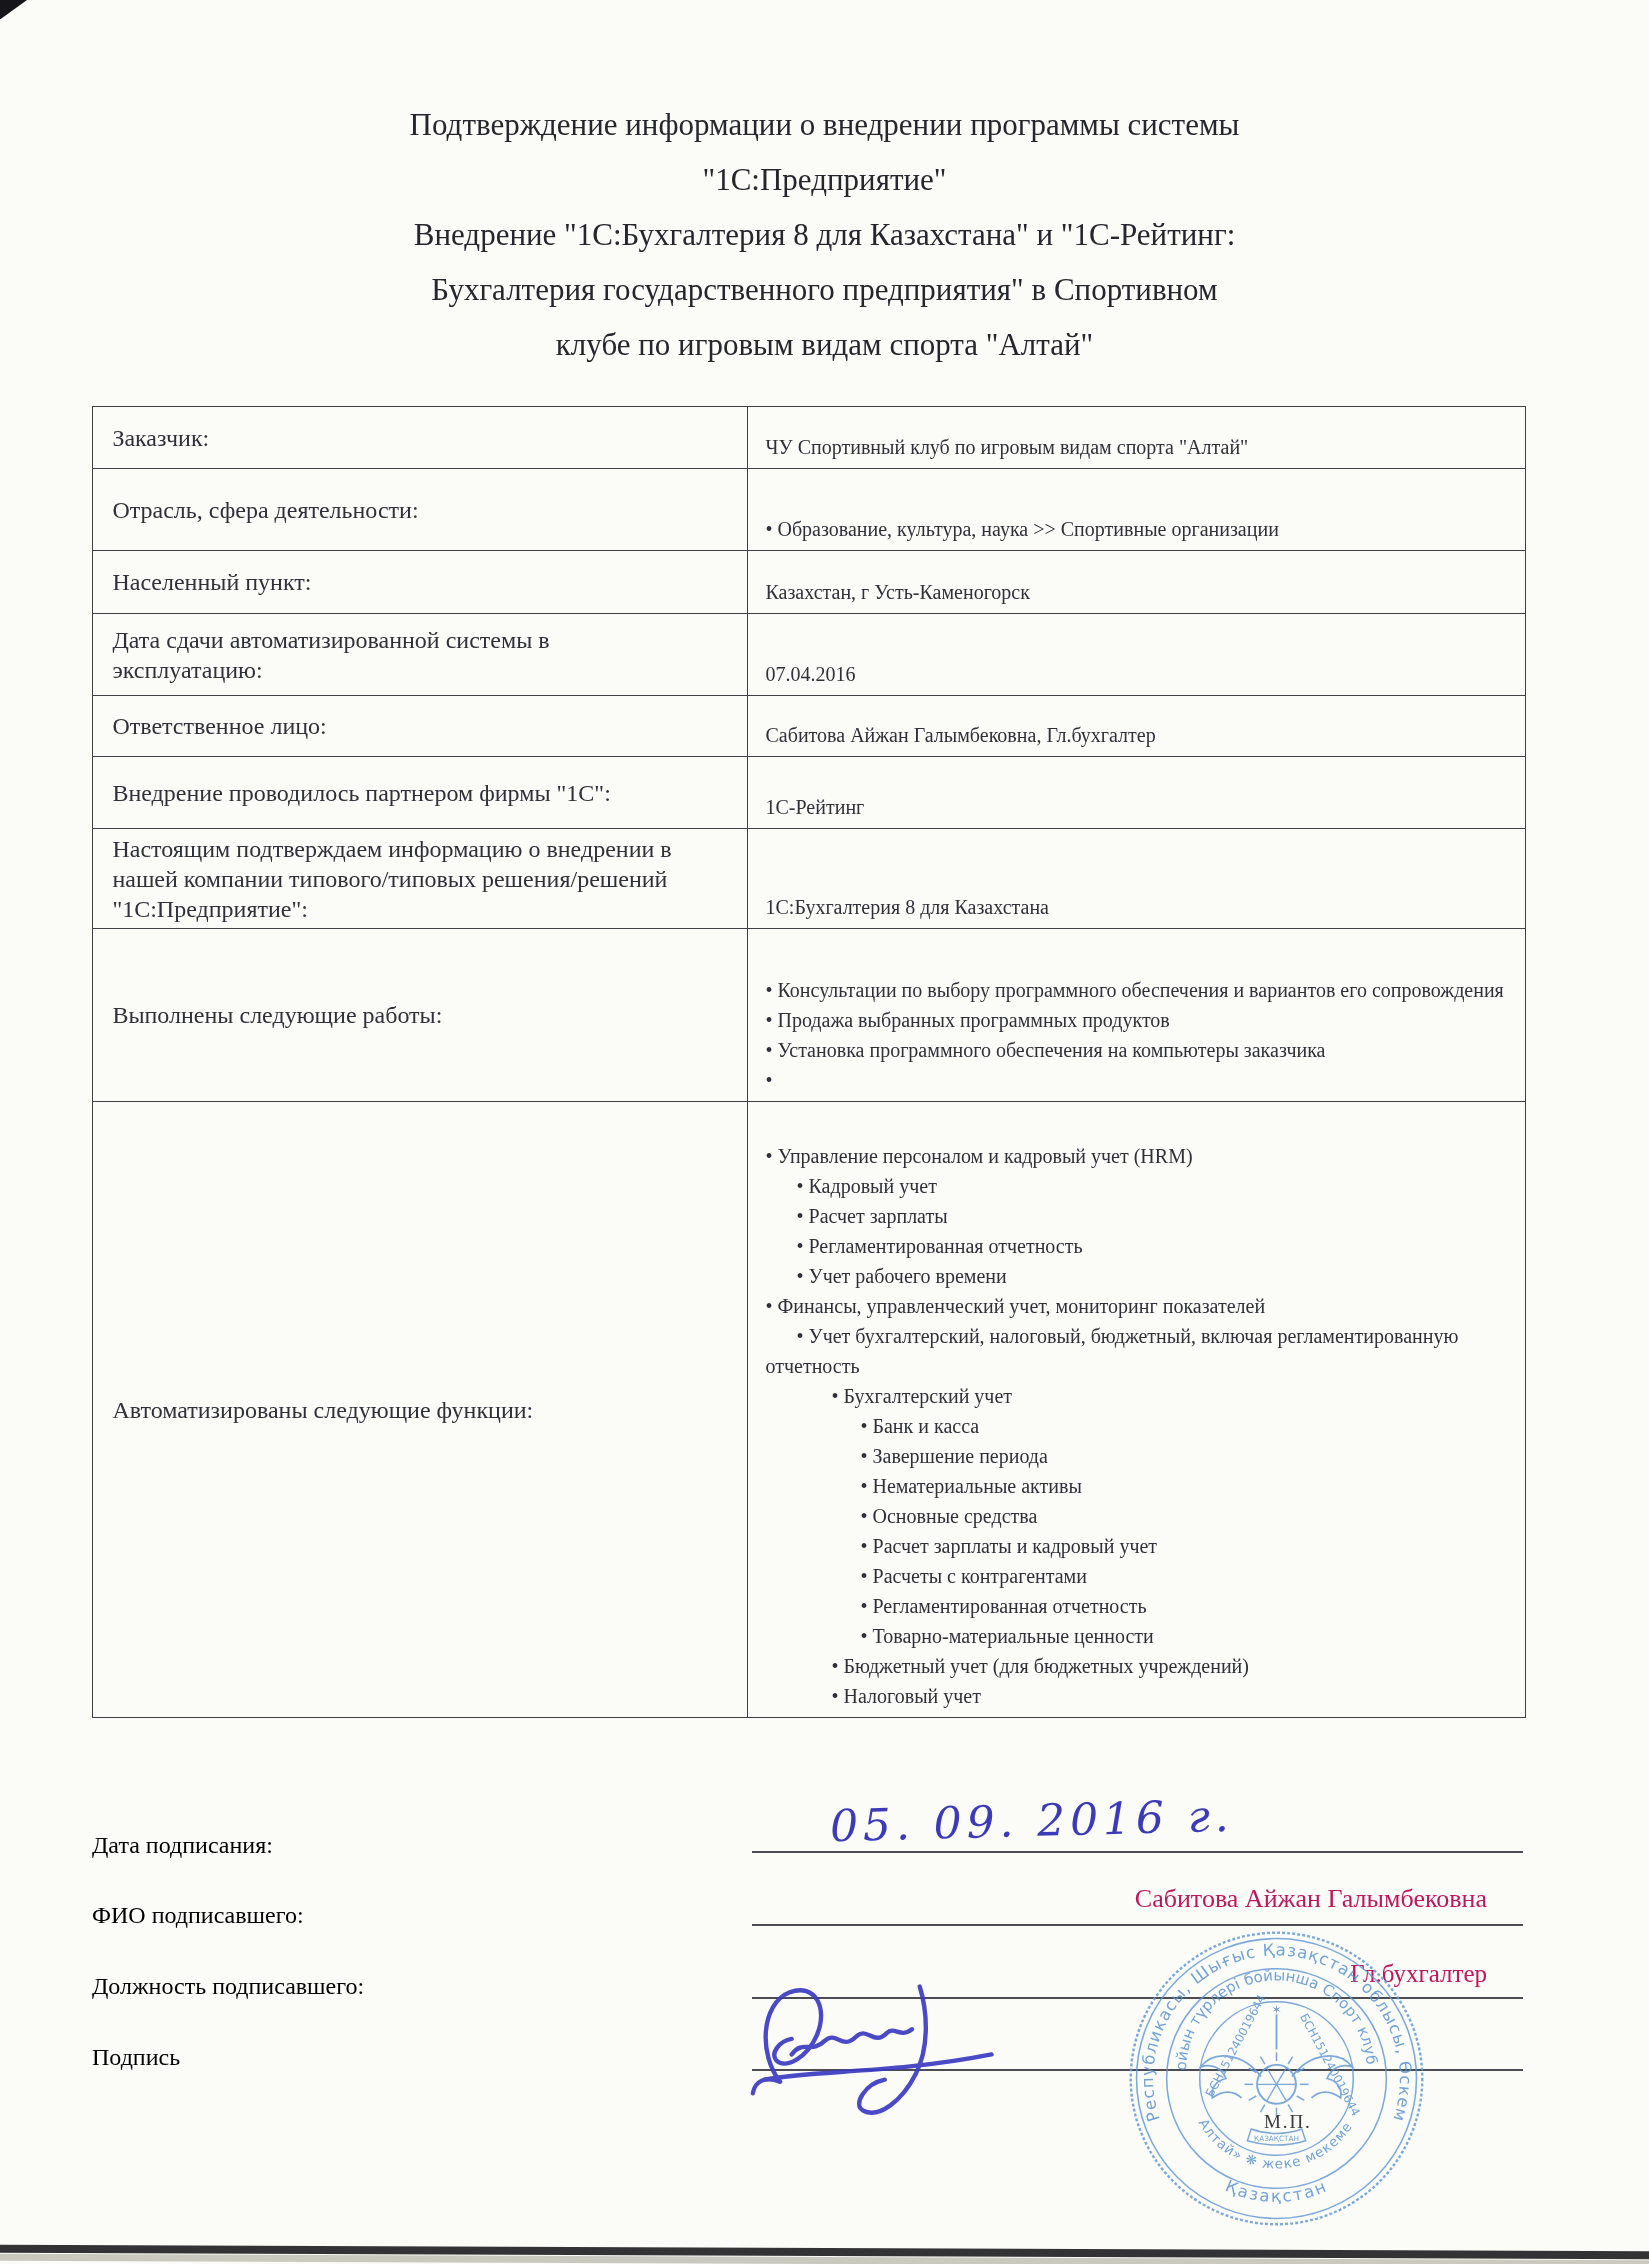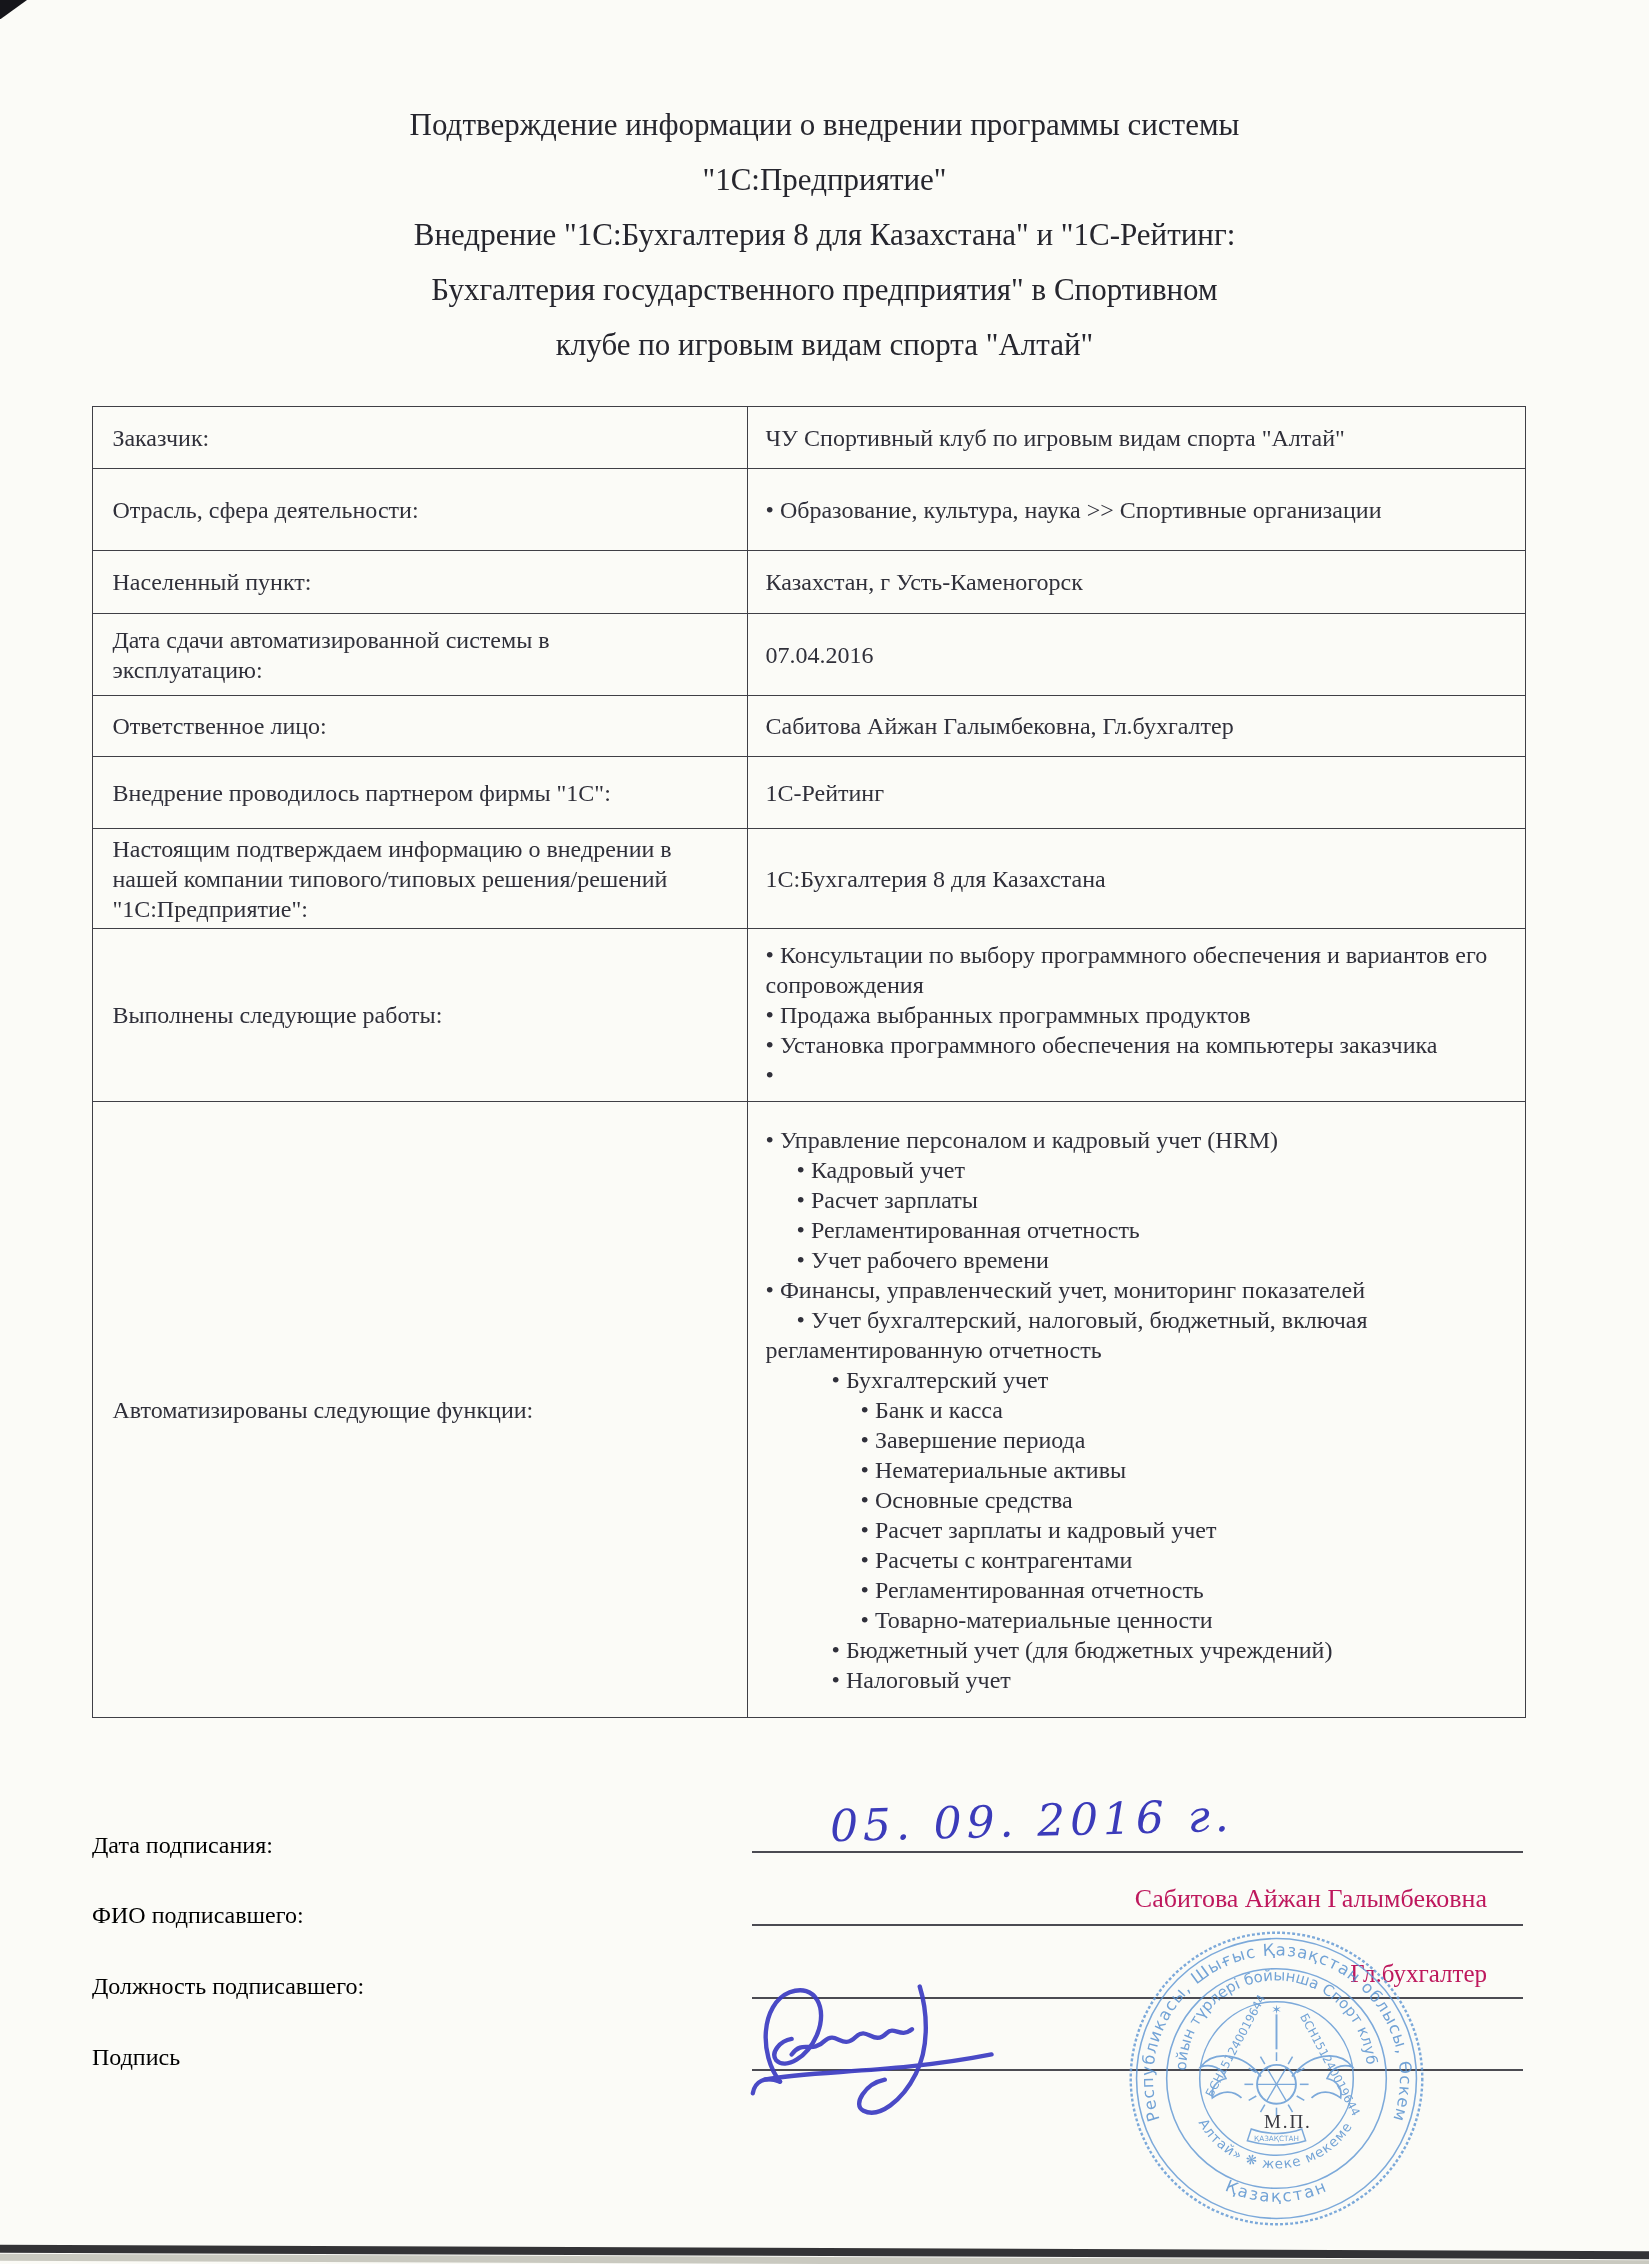"ЧУ Спортивный клуб по игровым" .tvalue { align-items: center -> flex-end; font-size: 24px -> 20px }
